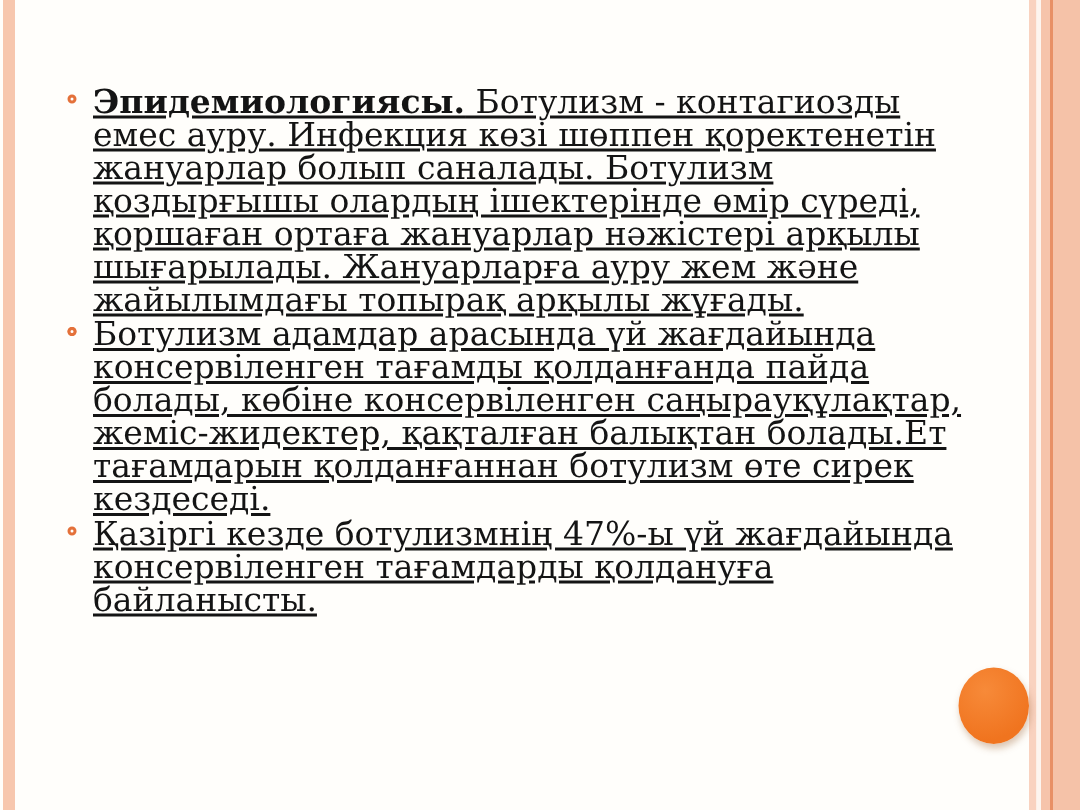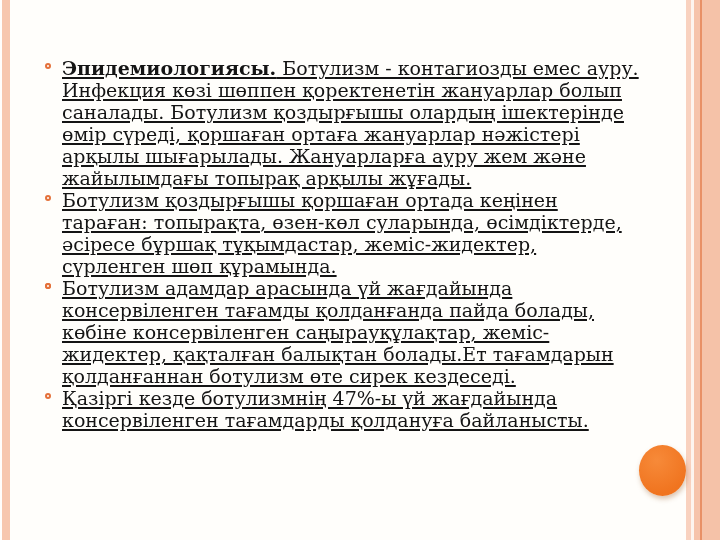"Эпидемиологиясы. Ботулизм - контагиозды" .content { font-size: 19px -> 22px }
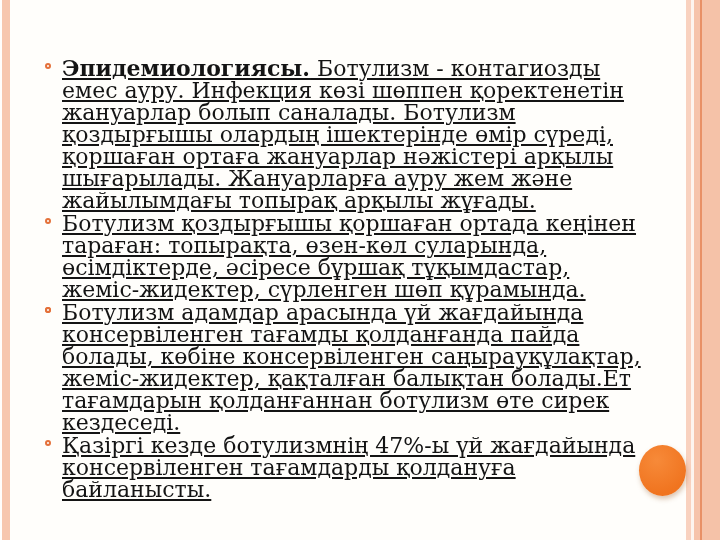"Ботулизм қоздырғышы қоршаған ортада" div.bullet-item { html: <div> <span></span> <span><span></span><span>Ботулизм қоздырғышы қоршаған ортада кеңінен тараған: топырақта, өзен-көл суларында, өсімдіктерде, әсіресе бұршақ тұқымдастар, жеміс-жидектер, сүрленген шөп құрамында.</span></span> </div> -> none }
